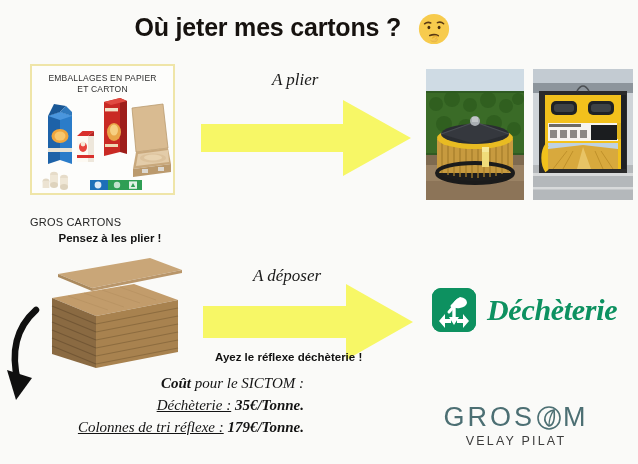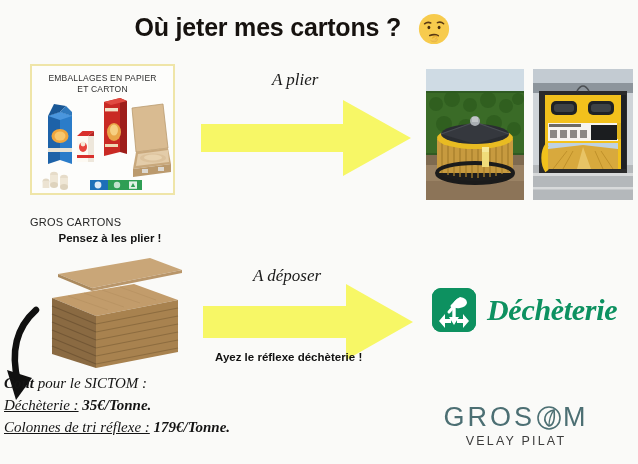"Coût pour le SICTOM :" .cost-block { text-align: left -> right }
